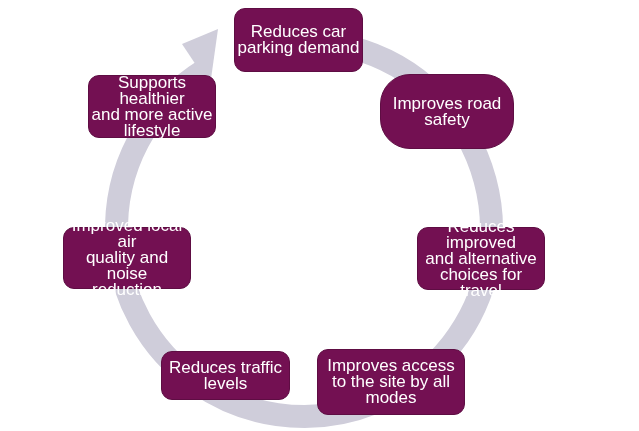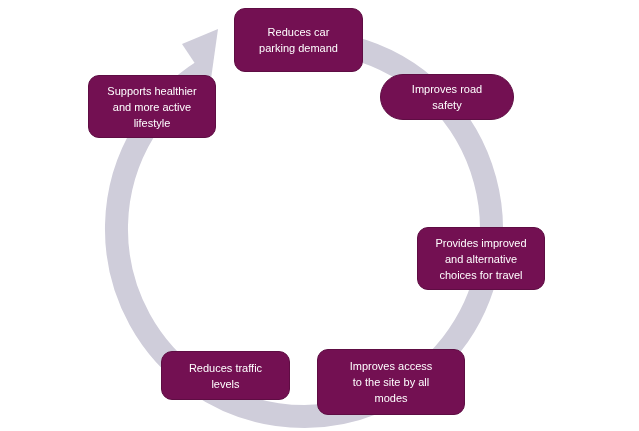"Reduces car" .cycle-box { font-size: 11px -> 17px }
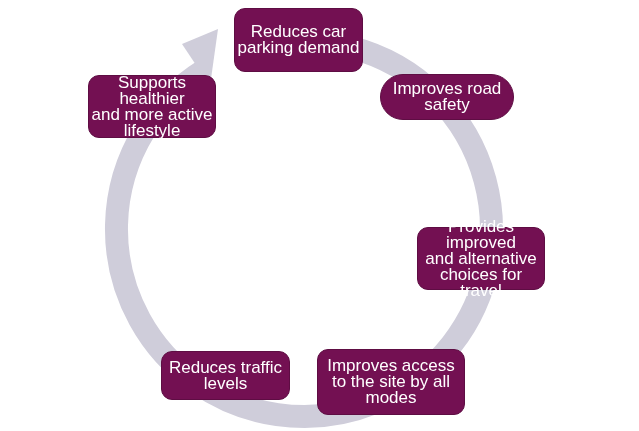"Improves road" .b2 { height: 46px -> 75px }
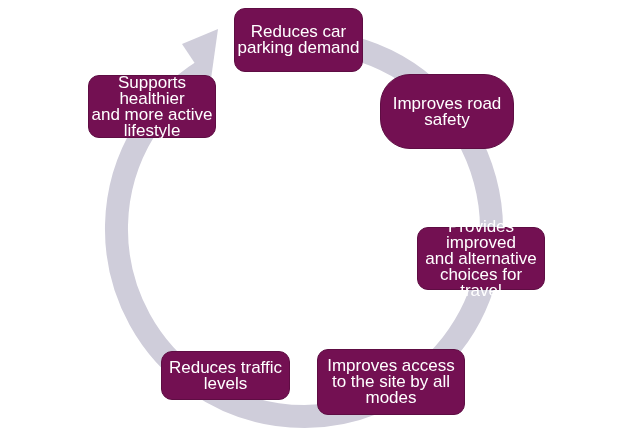"Improved local air" div.cycle-box { html: none -> <div> <span>Improved local air quality and noise reduction</span> </div> }
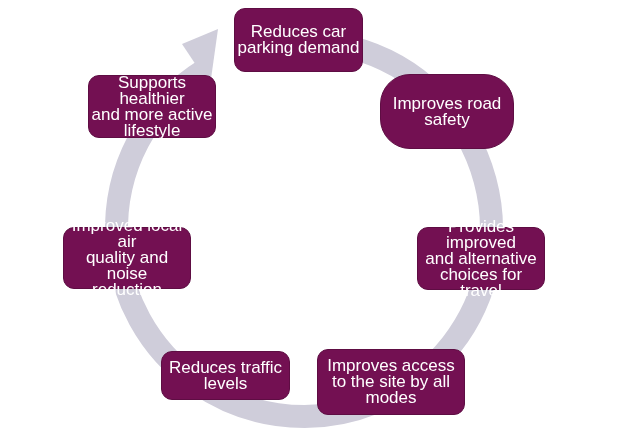"Provides improved" span { text: Provides -> Reduces }
